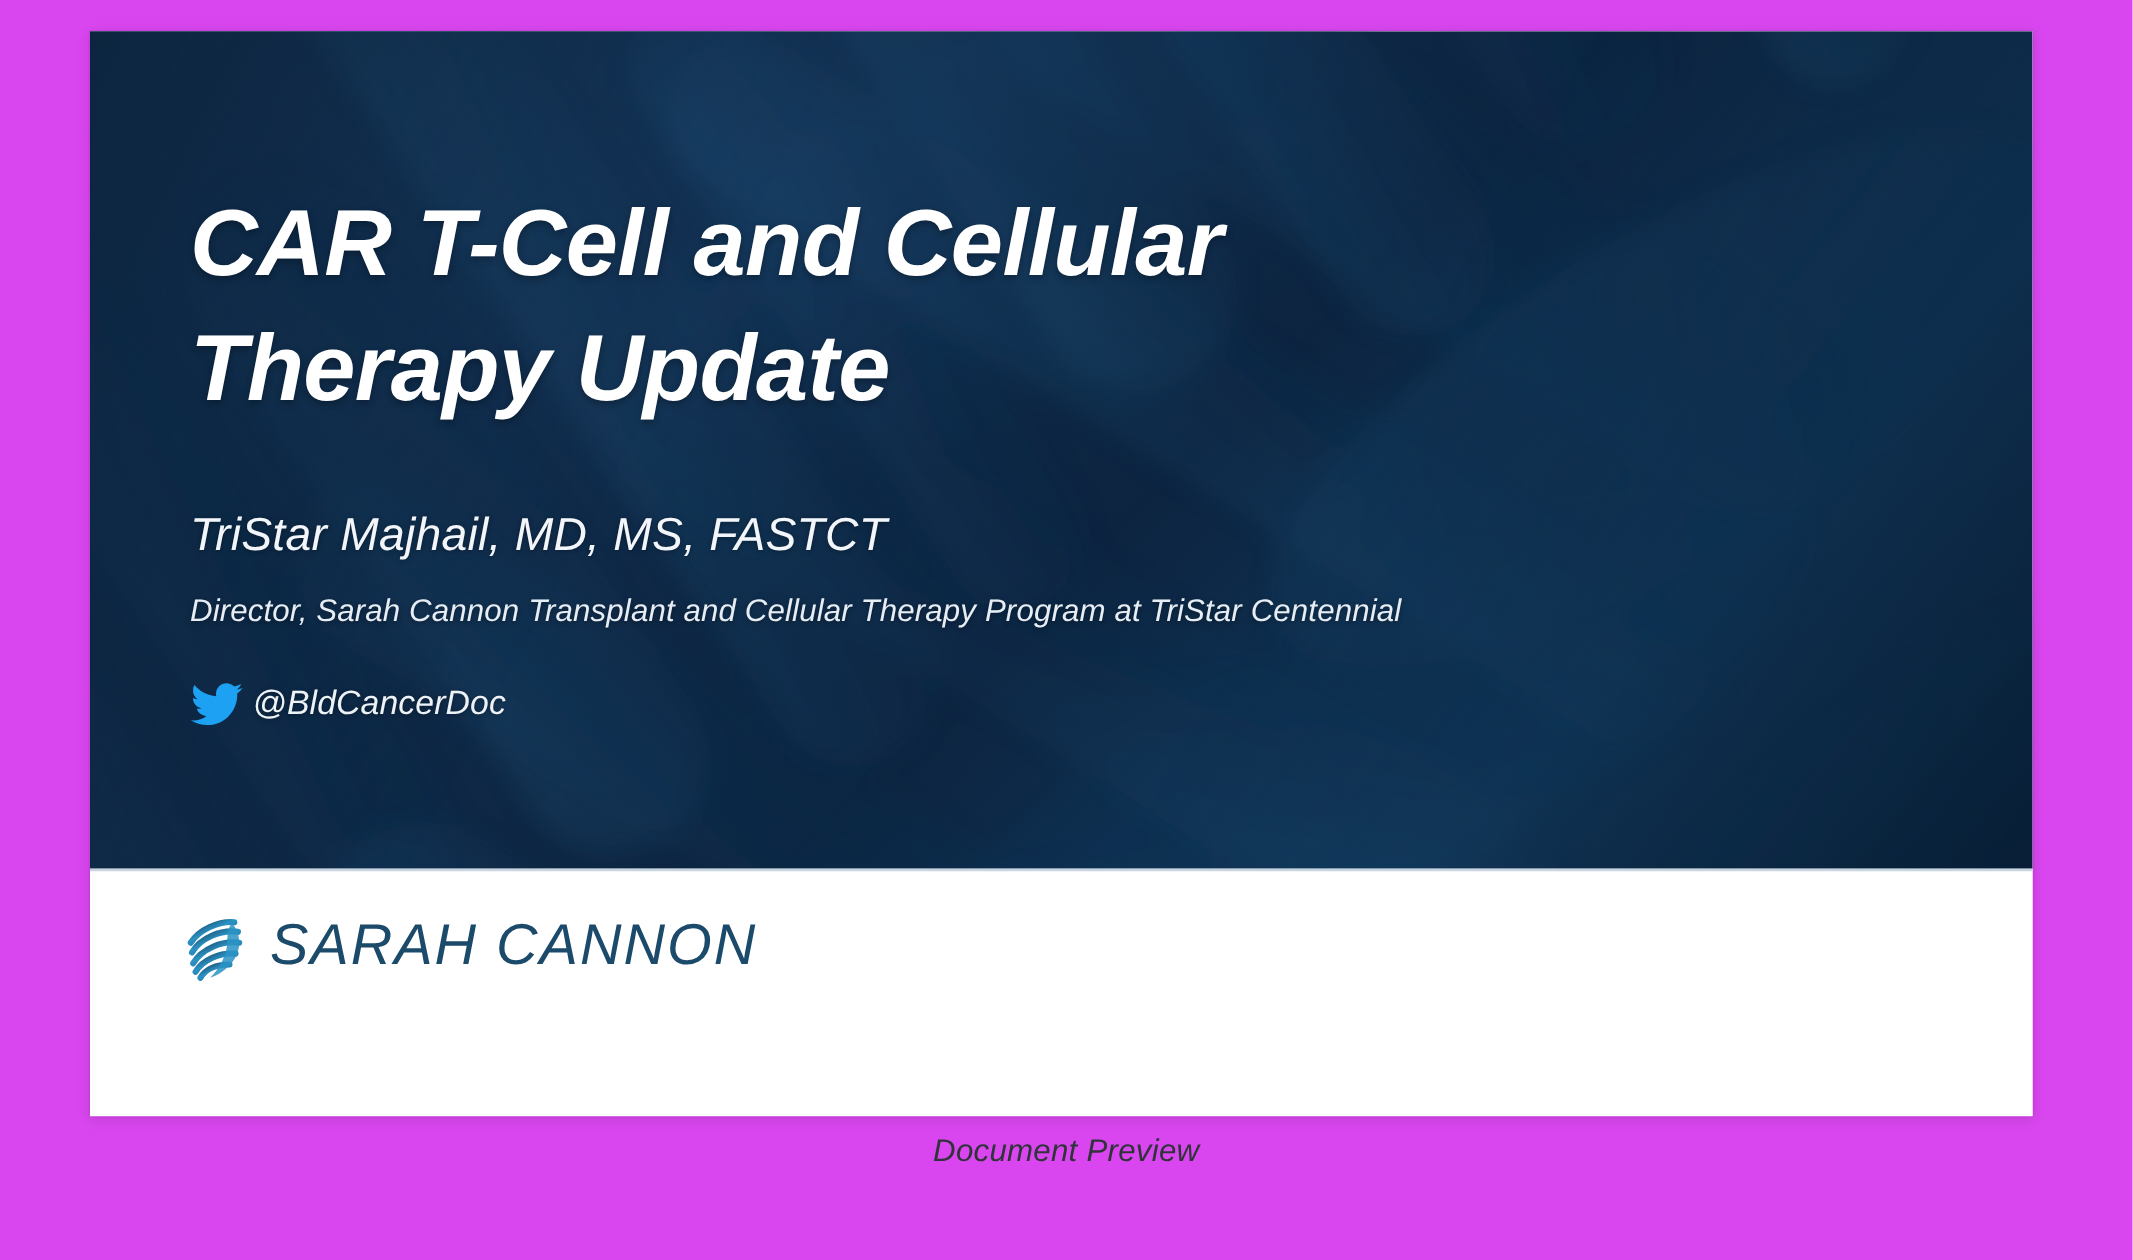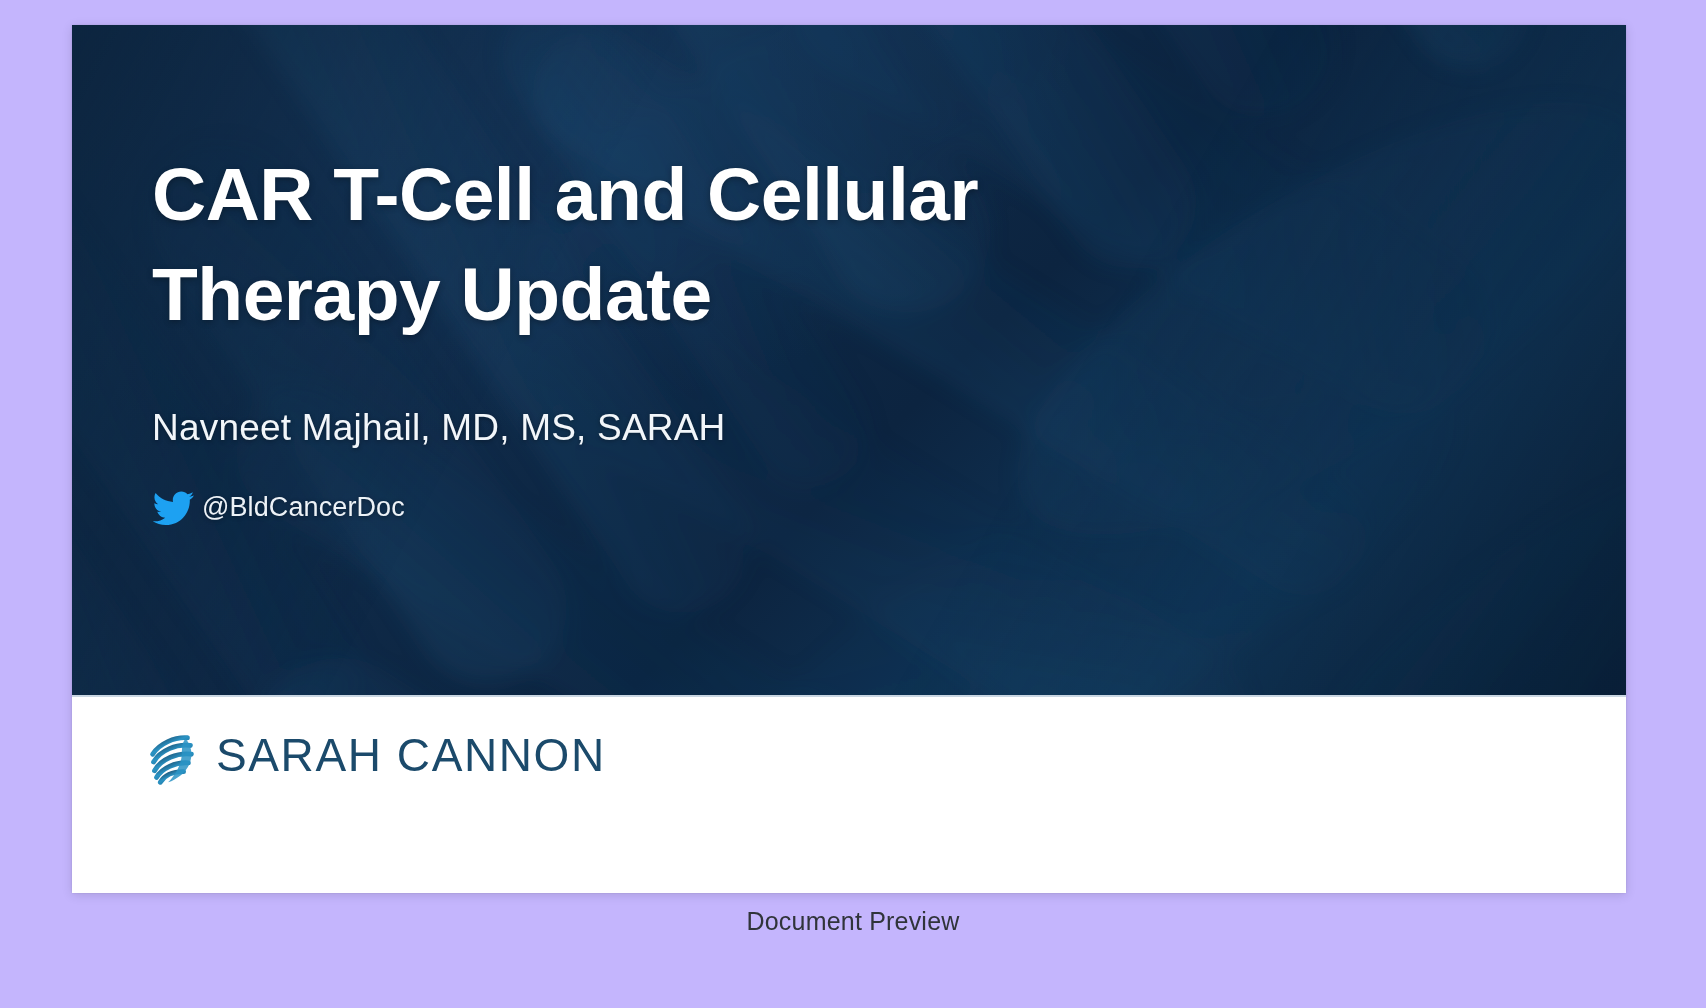"CAR T-Cell and Cellular" .viewer { background: #c4b5fd -> #d946ef; font-style: none -> italic }
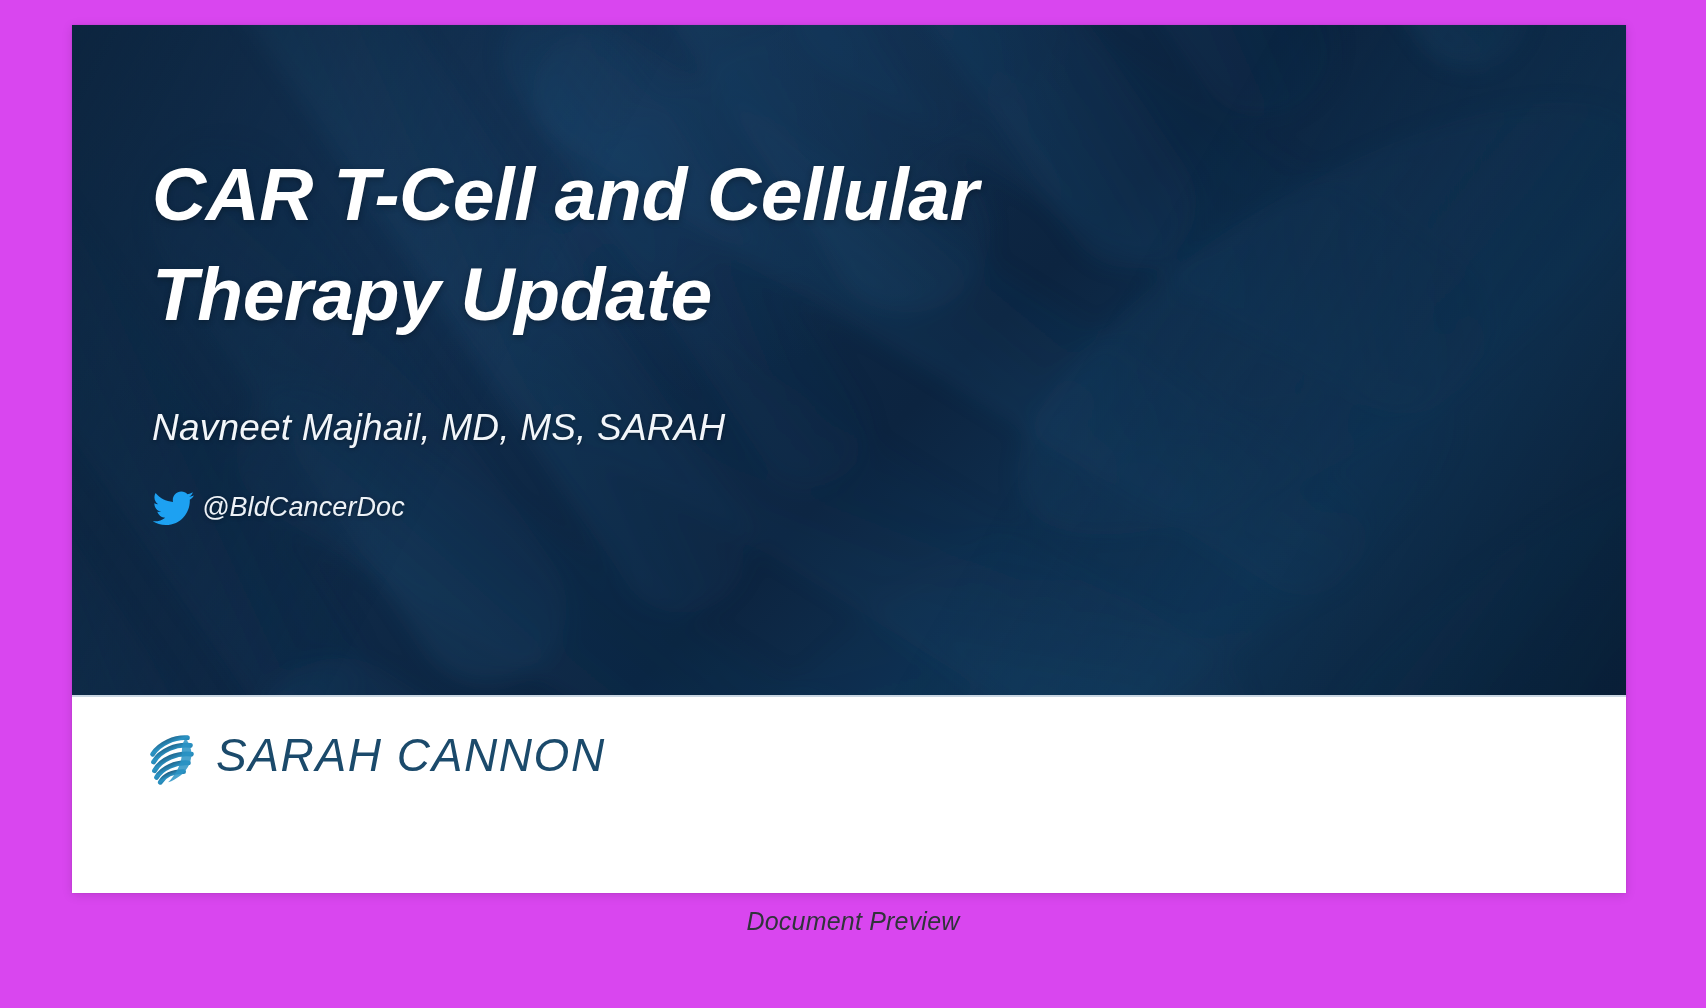"Navneet Majhail, MD, MS, SARAH" p.presenter-name { text: Navneet Majhail, MD, MS, SARAH -> TriStar Majhail, MD, MS, FASTCT }
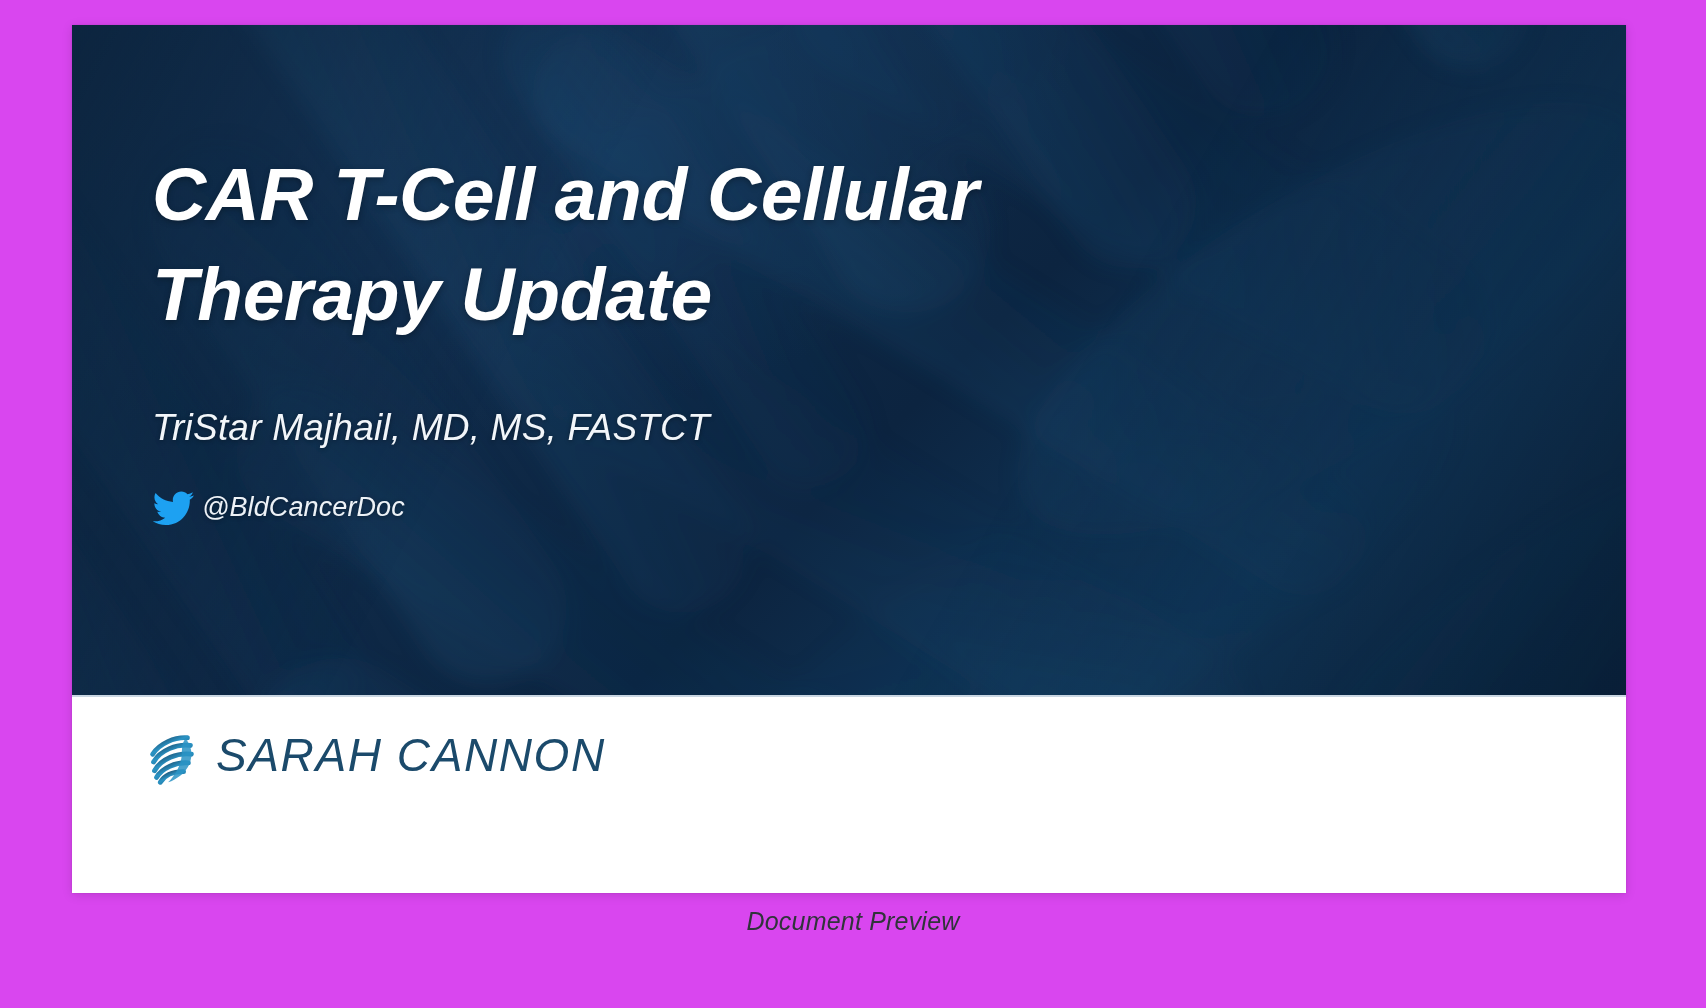"Director, Sarah Cannon Transplant and" p.affiliation { html: none -> <p>Director, Sarah Cannon Transplant and Cellular Therapy Program at TriStar Centennial</p> }
